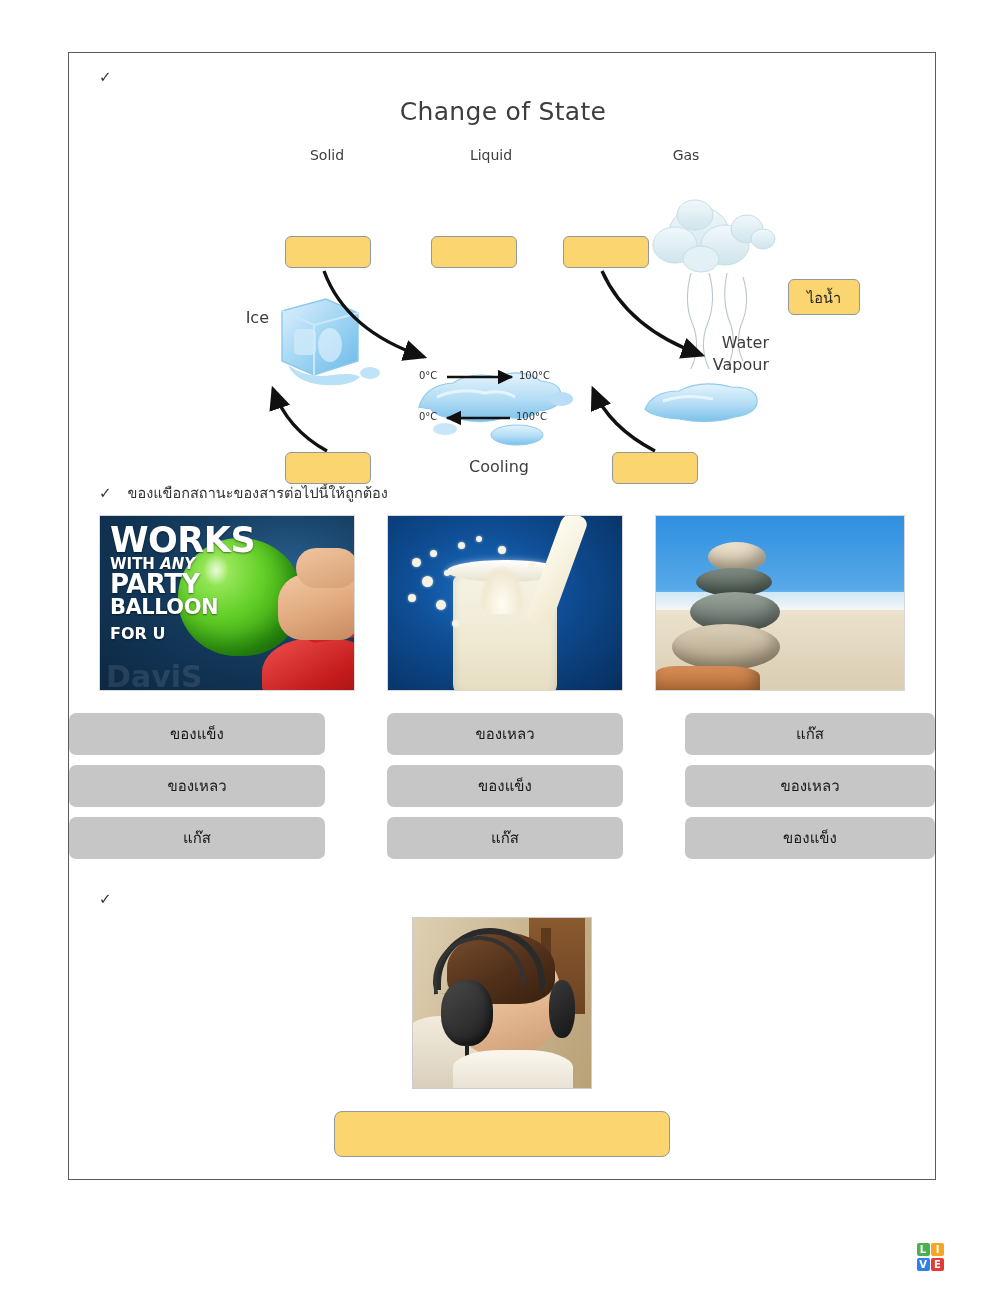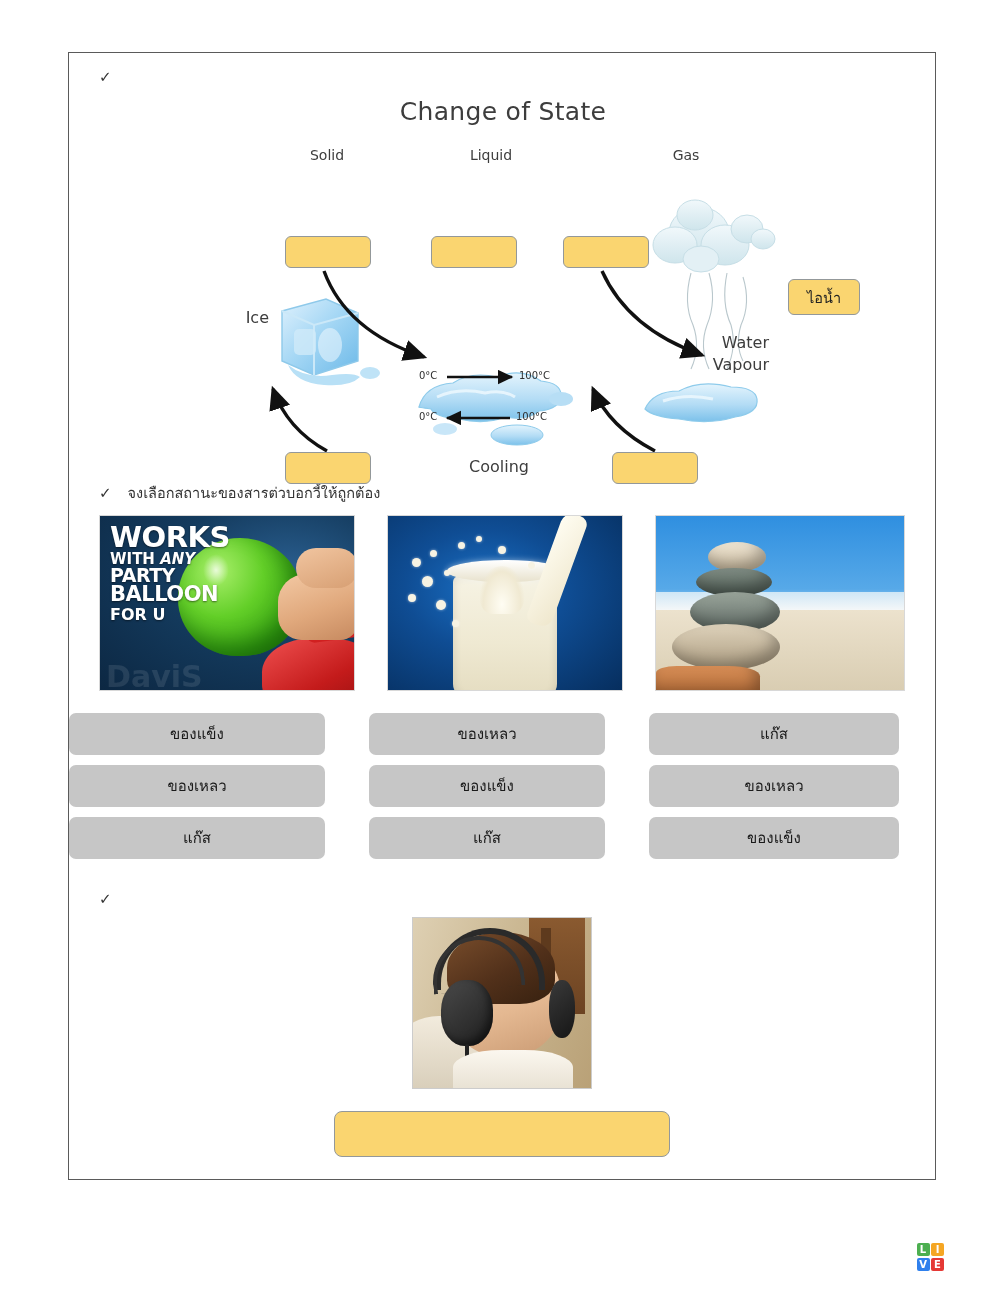"จงเลือกสถานะของสารต่วบอกวี้ให้ถูกต้อง" span.instr-text { text: จงเลือกสถานะของสารต่วบอกวี้ให้ถูกต้อง -> ของแขือกสถานะของสารต่อไปนี้ให้ถูกต้อง }
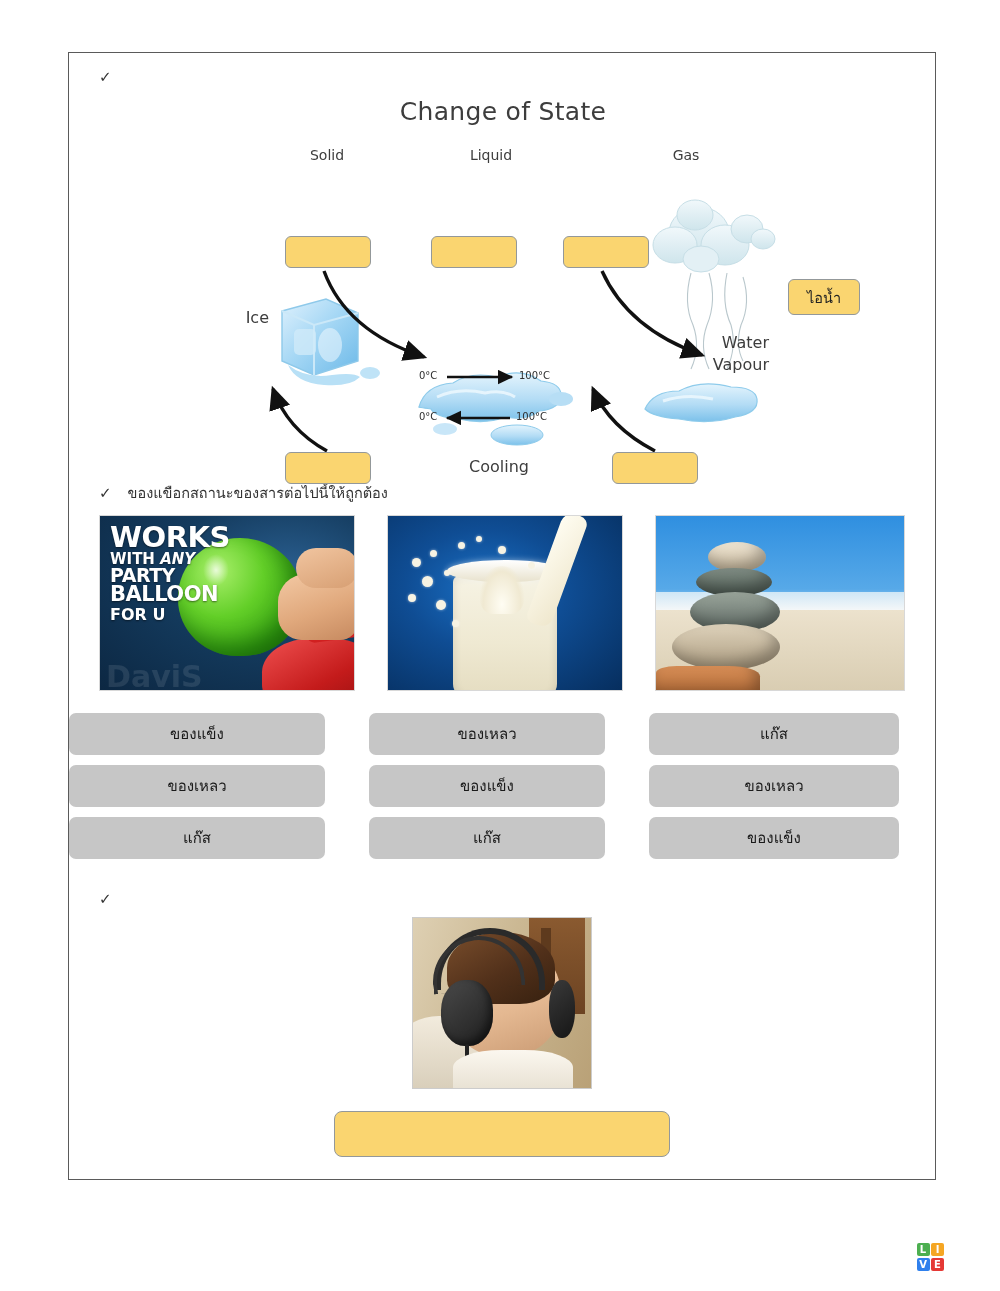"WORKS" .ball-ad .l1 { font-size: 29px -> 35px }
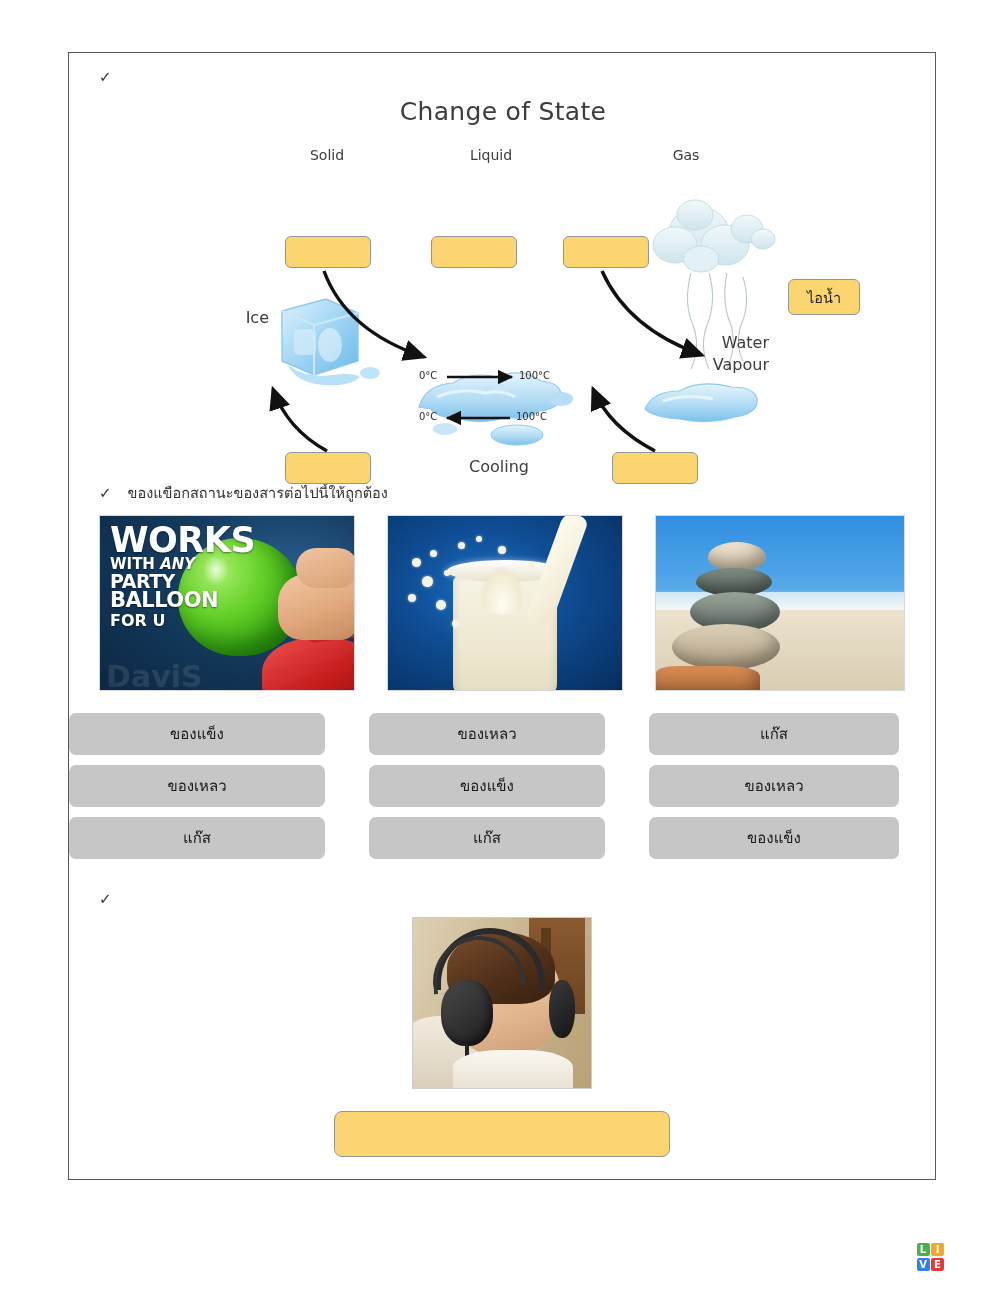"PARTY" .ball-ad .l3 { font-size: 19px -> 26px }
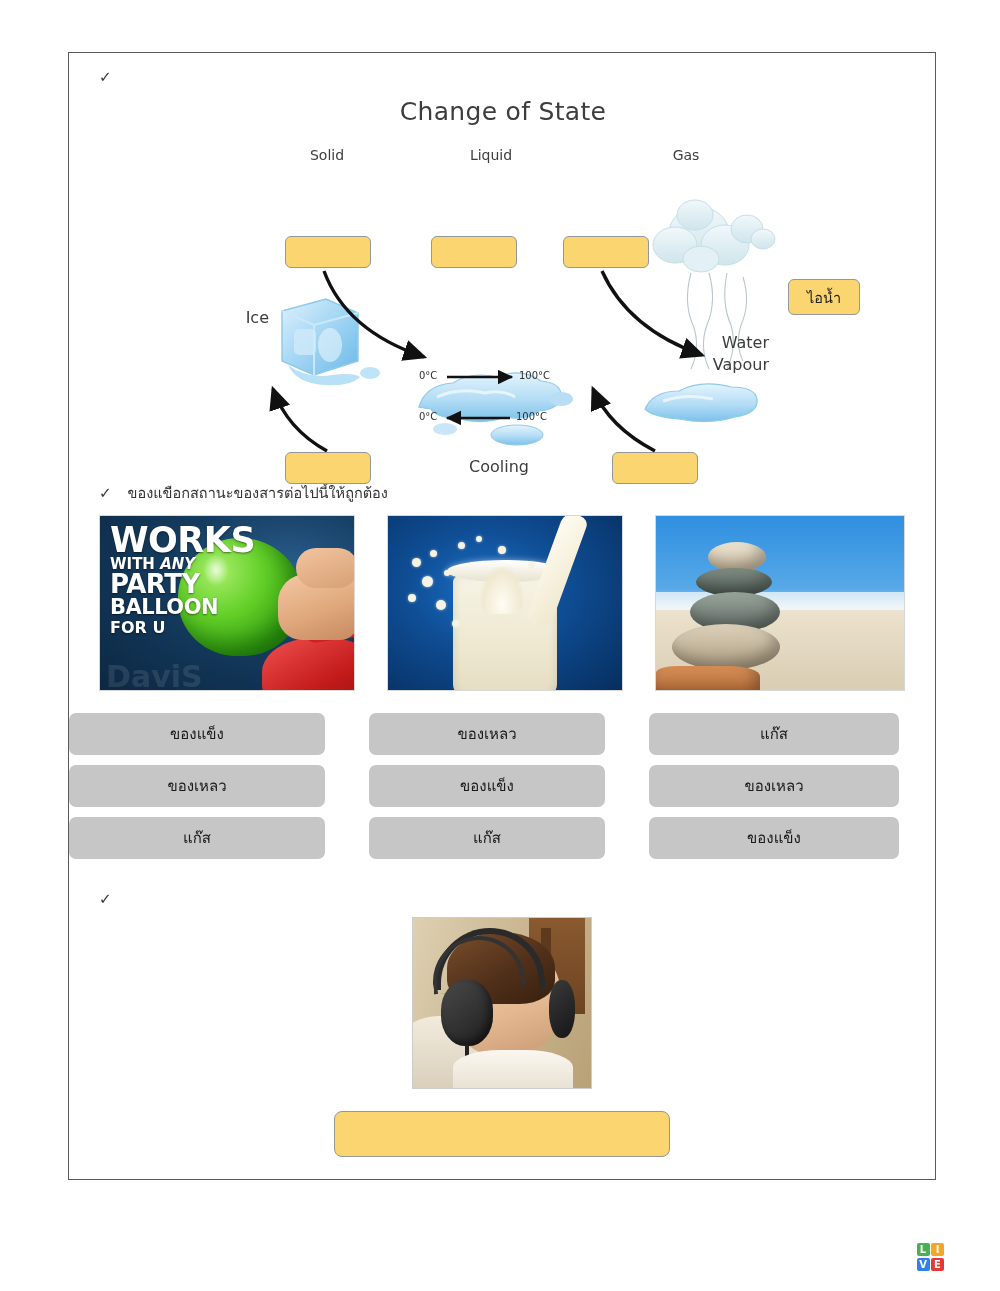"FOR U" .ball-ad .l5 { margin-top: 3px -> 9px }
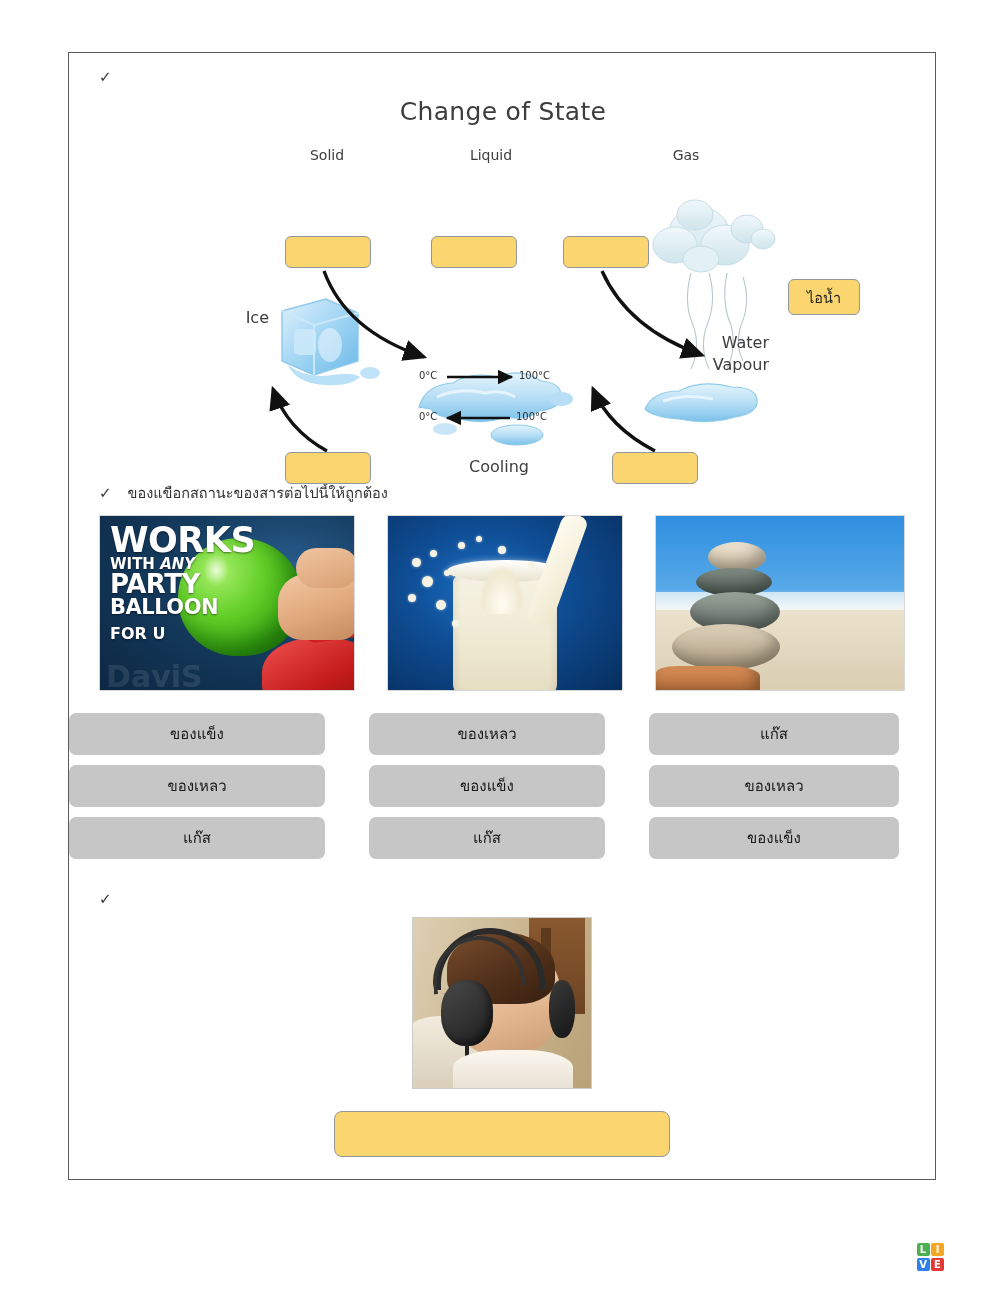"ของแข็ง" #choice-row { gap: 44px -> 20px; justify-content: flex-start -> space-between }
